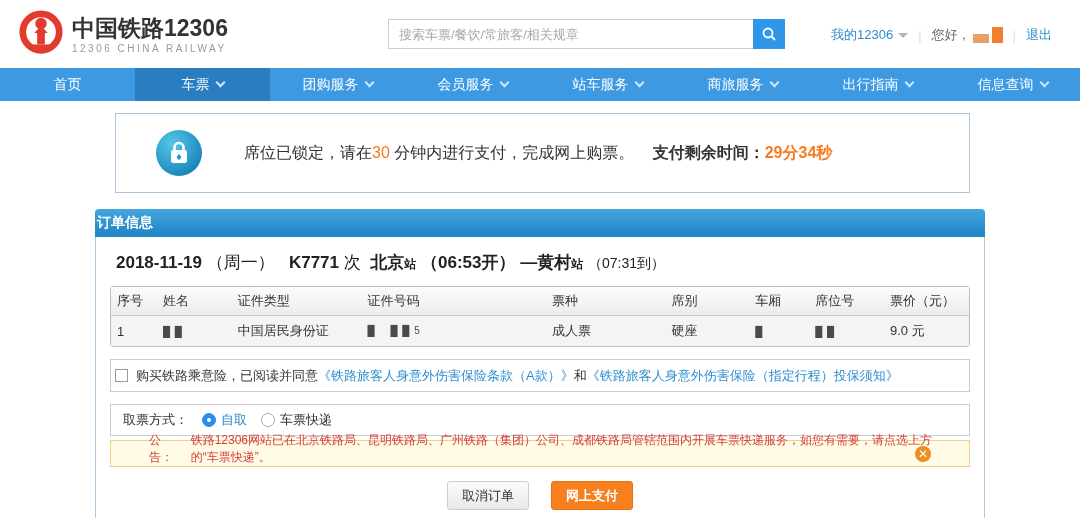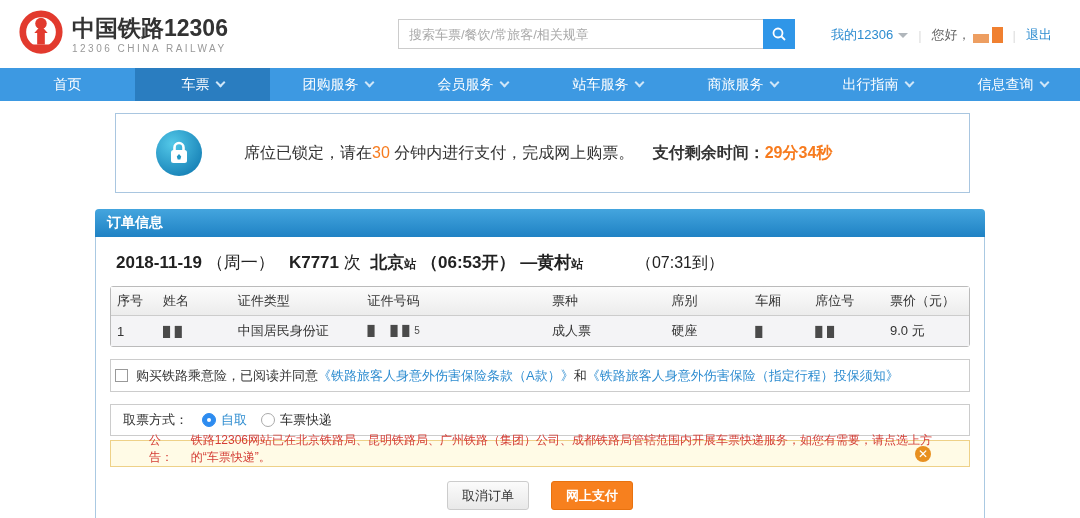"搜索车票/餐饮/常旅客/相关规章" .search-wrap { left: 366px -> 356px }
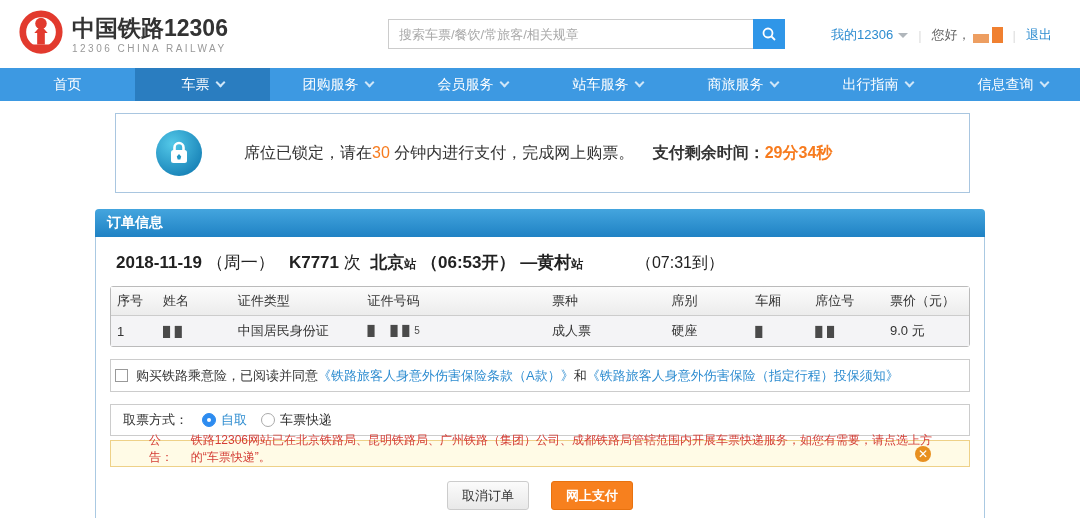"订单信息" .panel-head span { margin-left: 12px -> 2px }
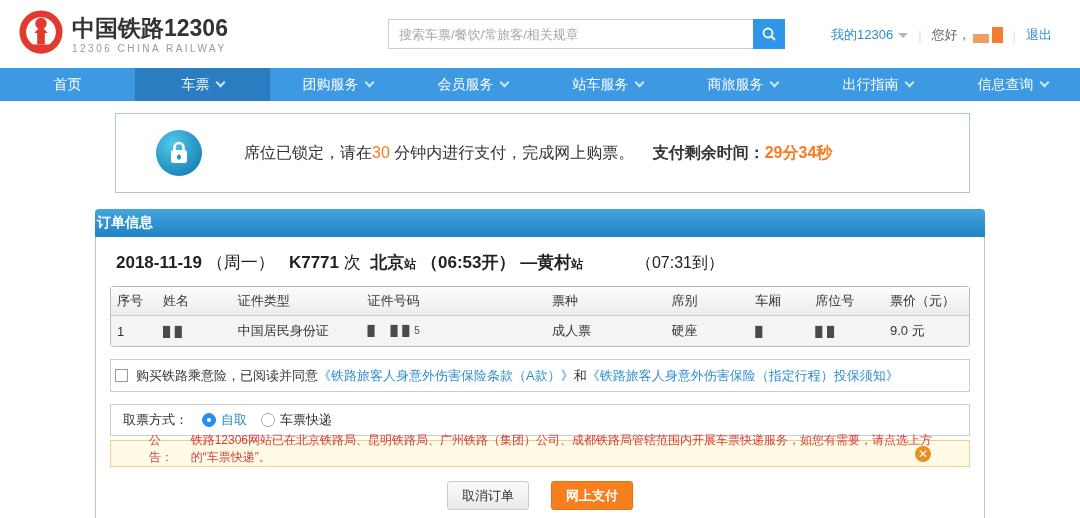"（07:31到）" .train-line .sm { font-size: 16px -> 14px; margin-left: 48px -> none }
